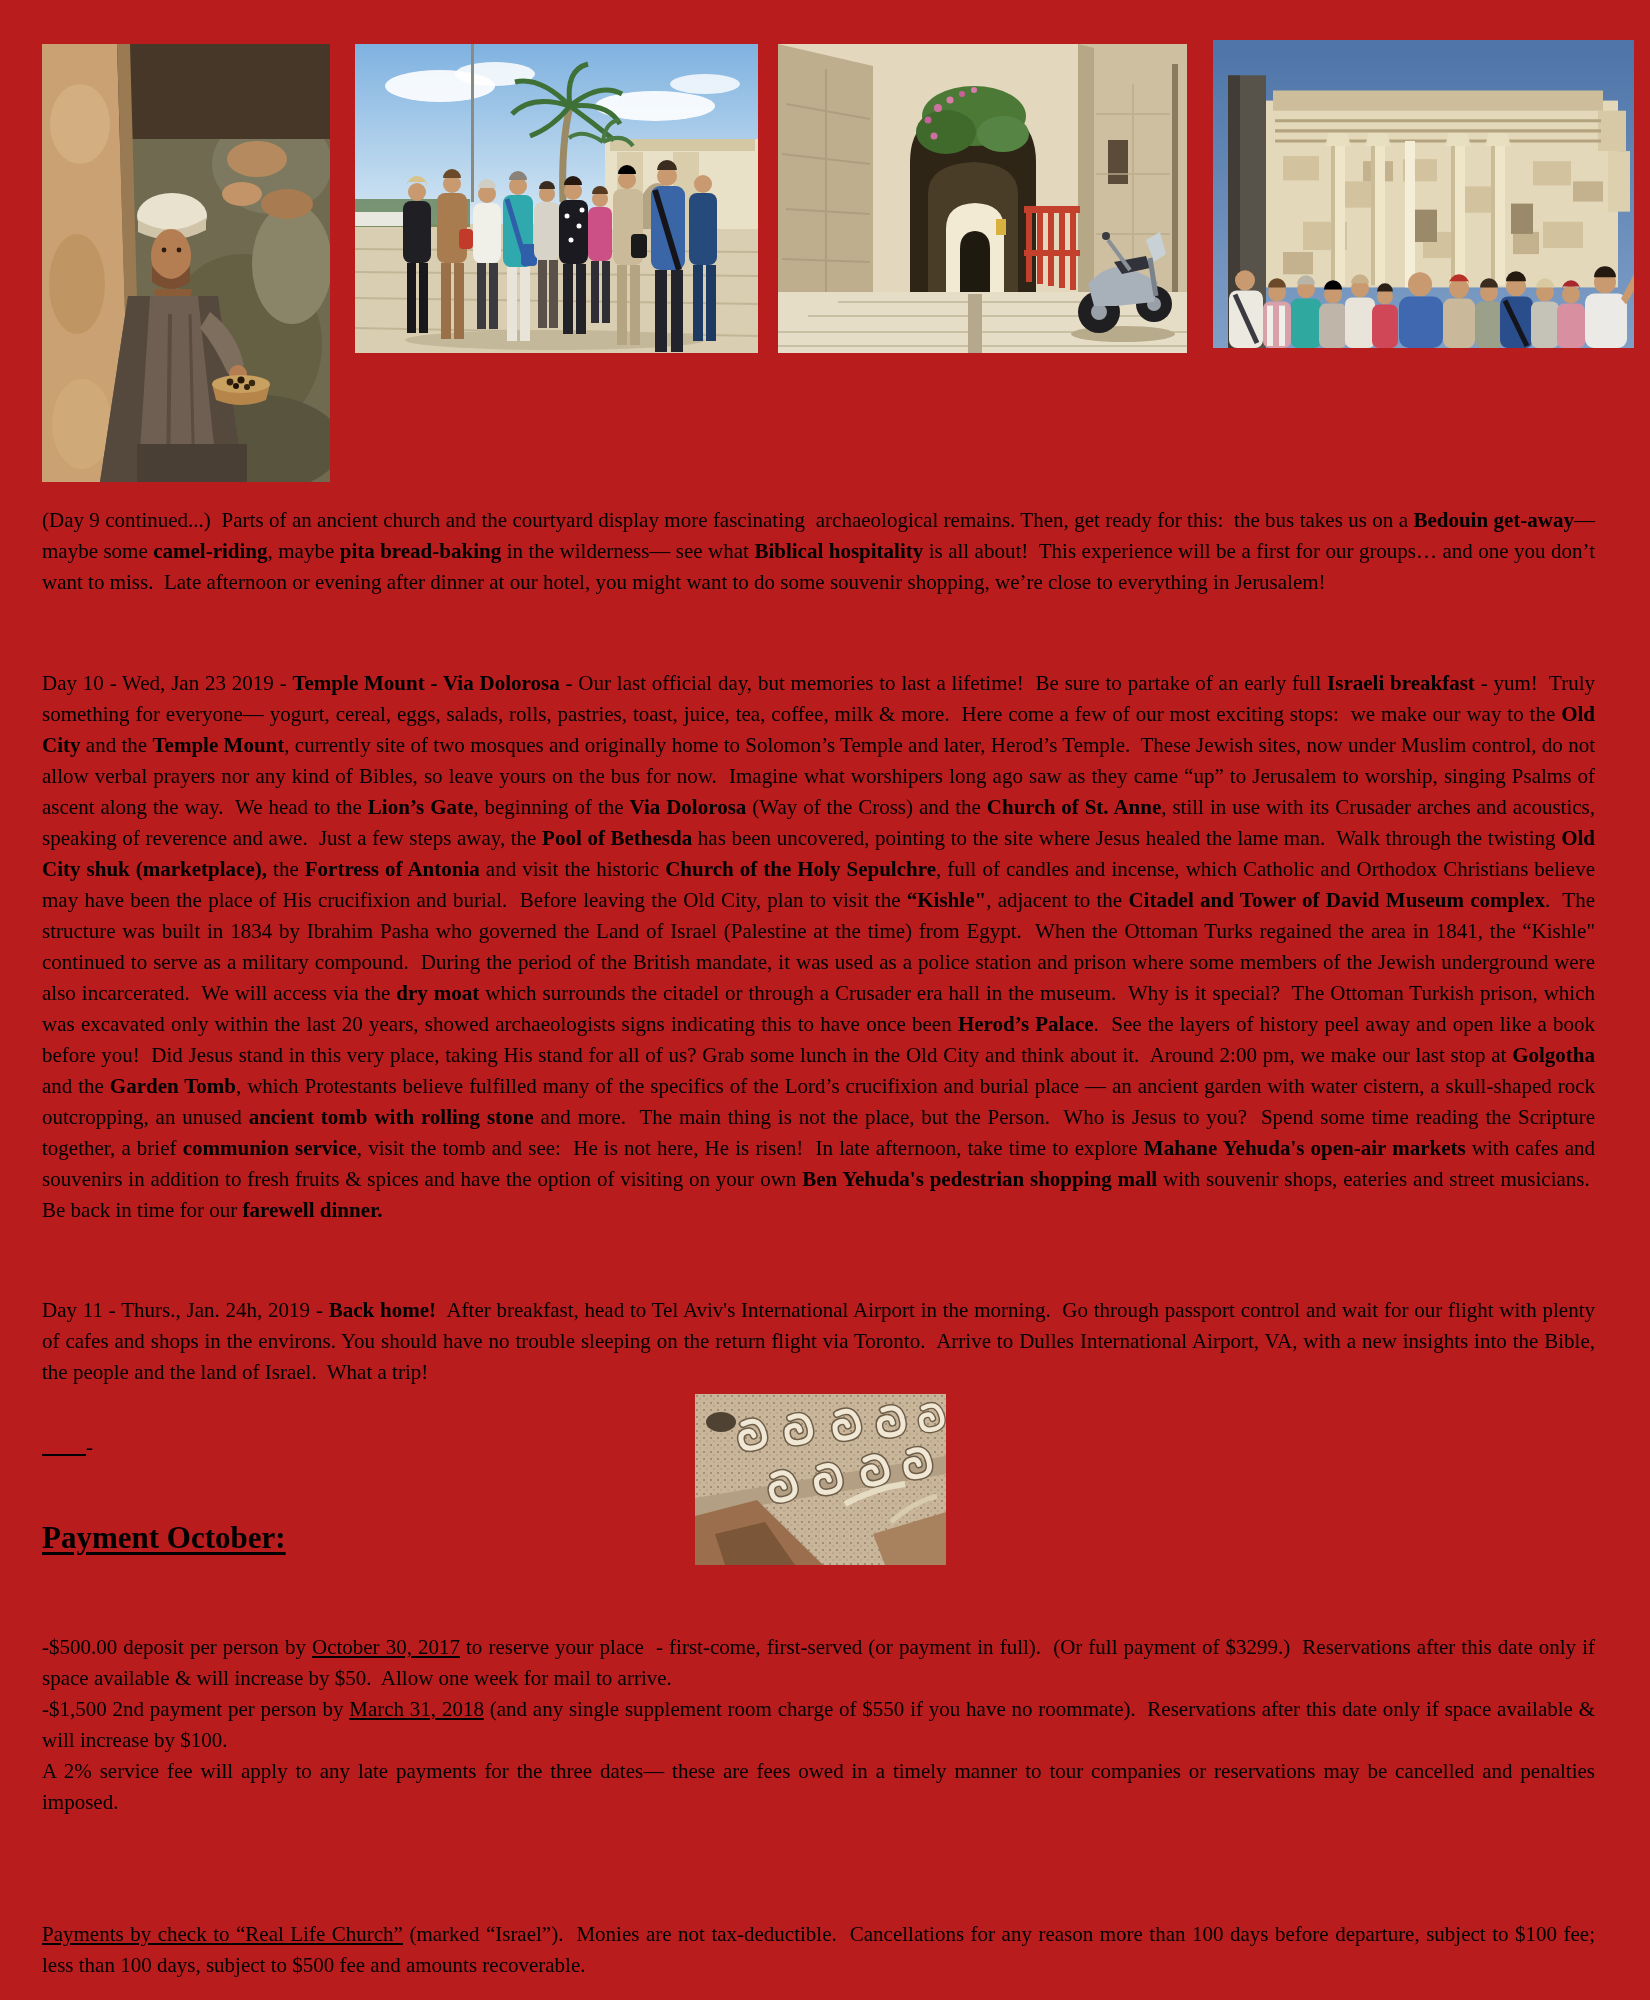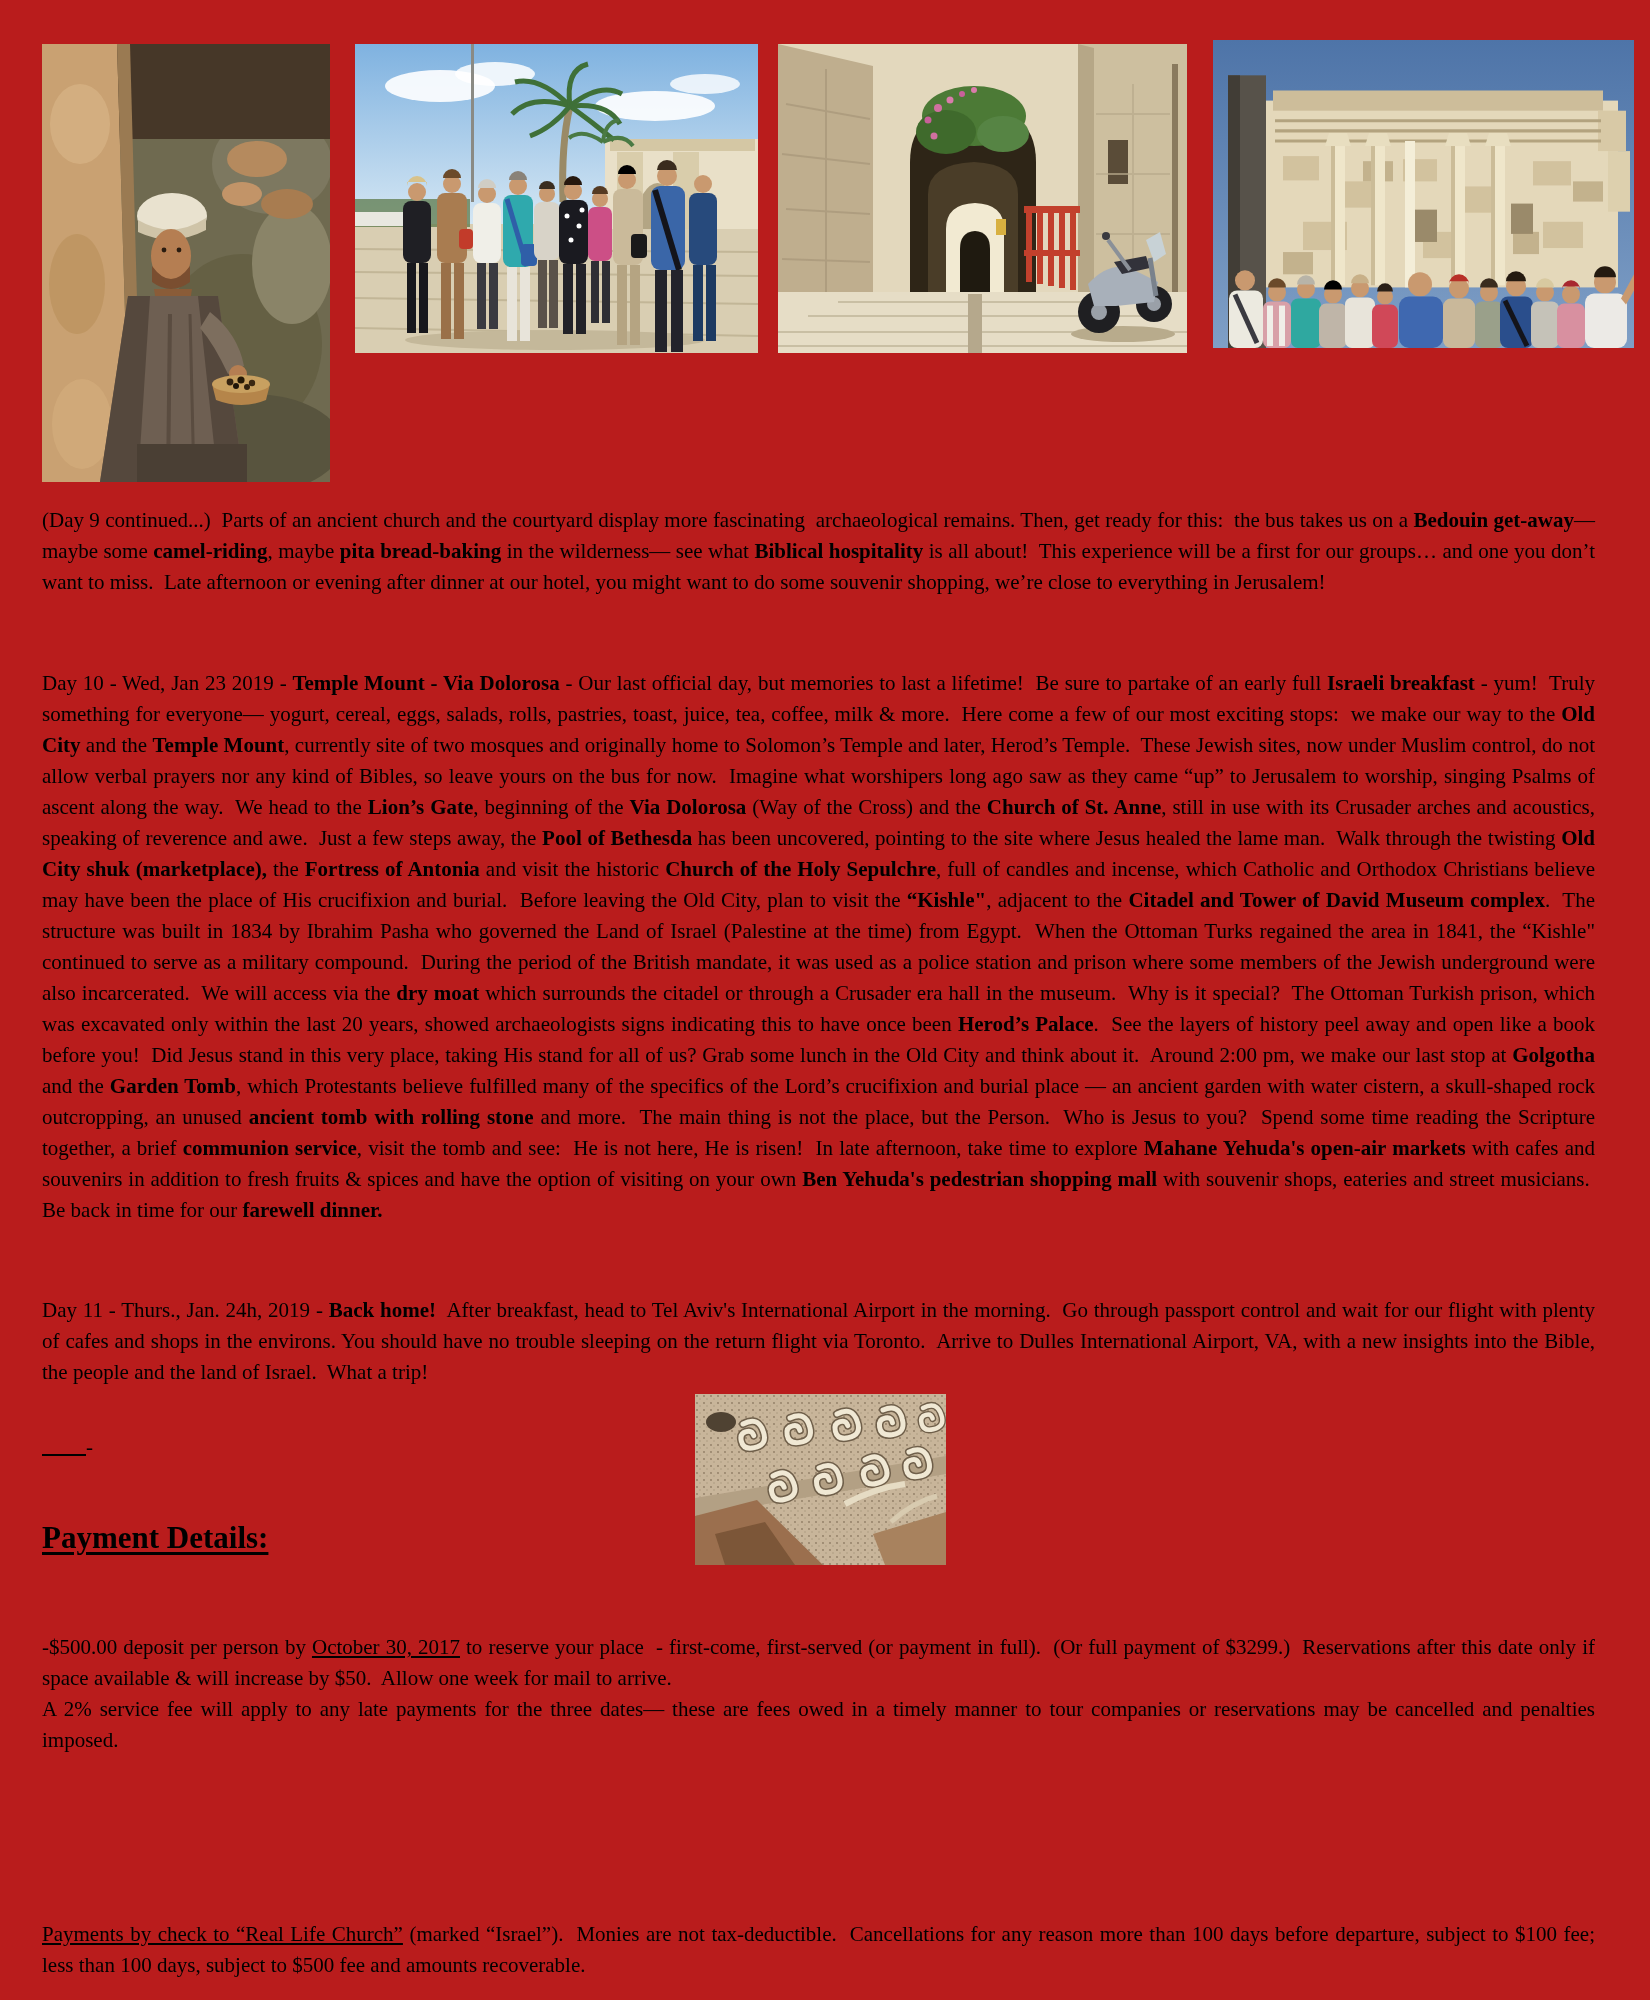"Payment Details:" div { text: Details -> October }
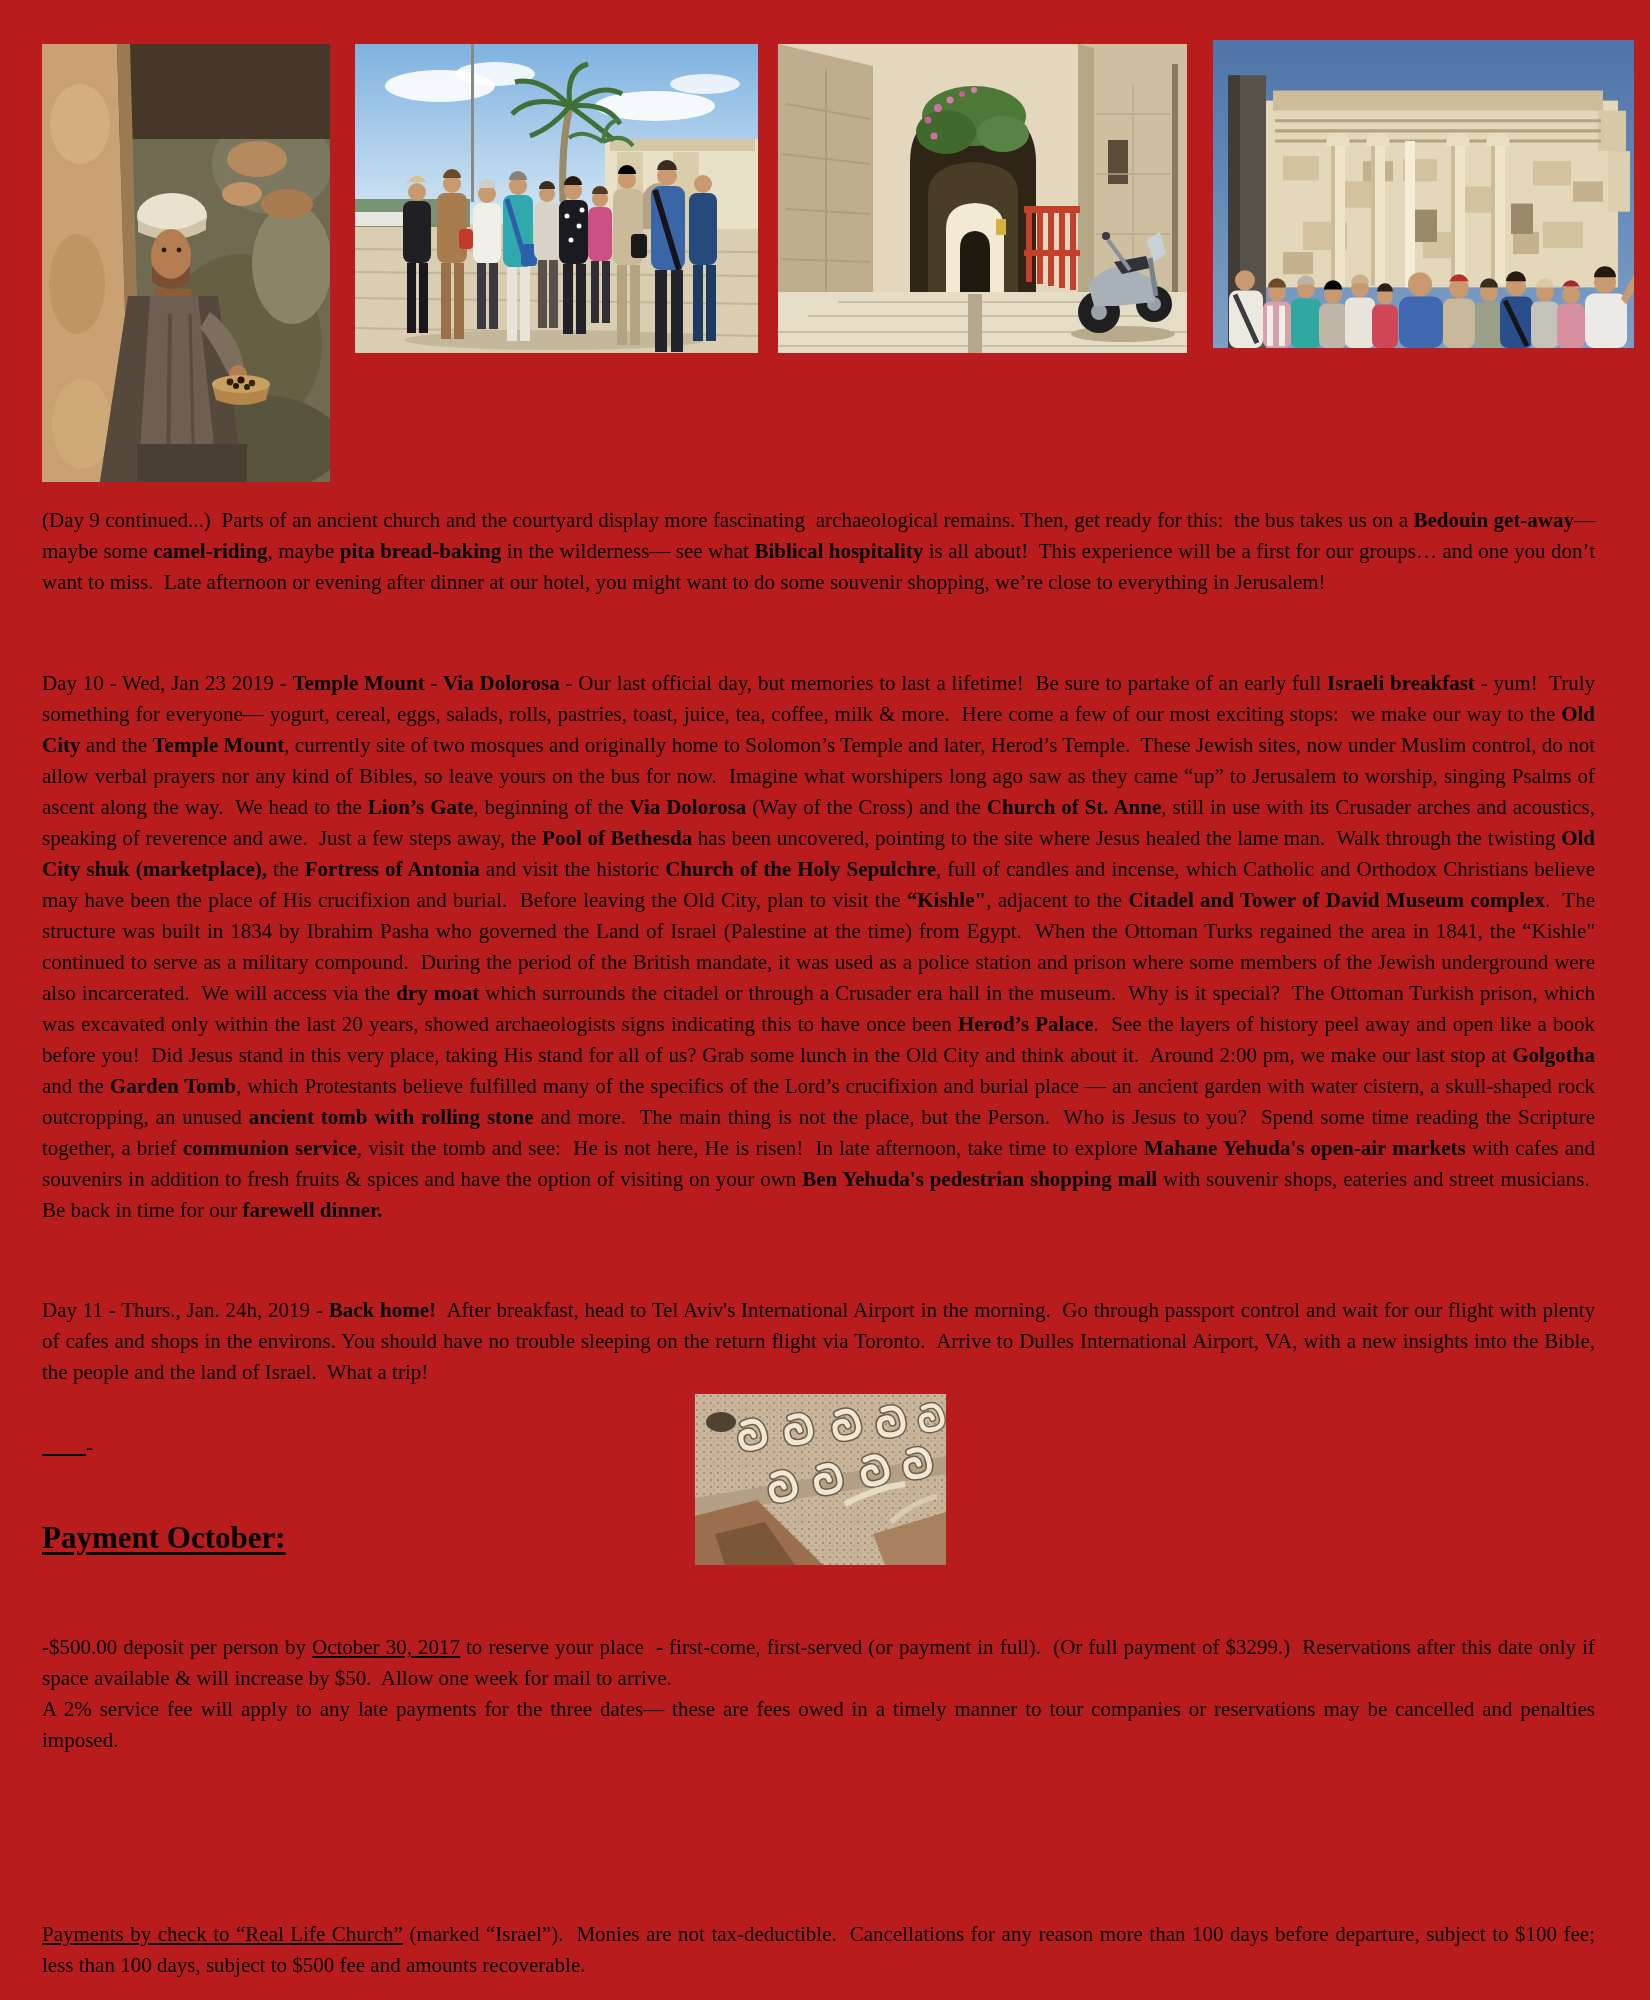"-$1,500 2nd payment per person" div.pline { html: none -> <div><span>-$1,500 2nd payment per person by </span><span>March 31, 2018</span><span> (and any single supplement room charge of $550 if you have no roommate).&nbsp; Reservations after this date only if space available &amp; will increase by $100.</span></div> }
